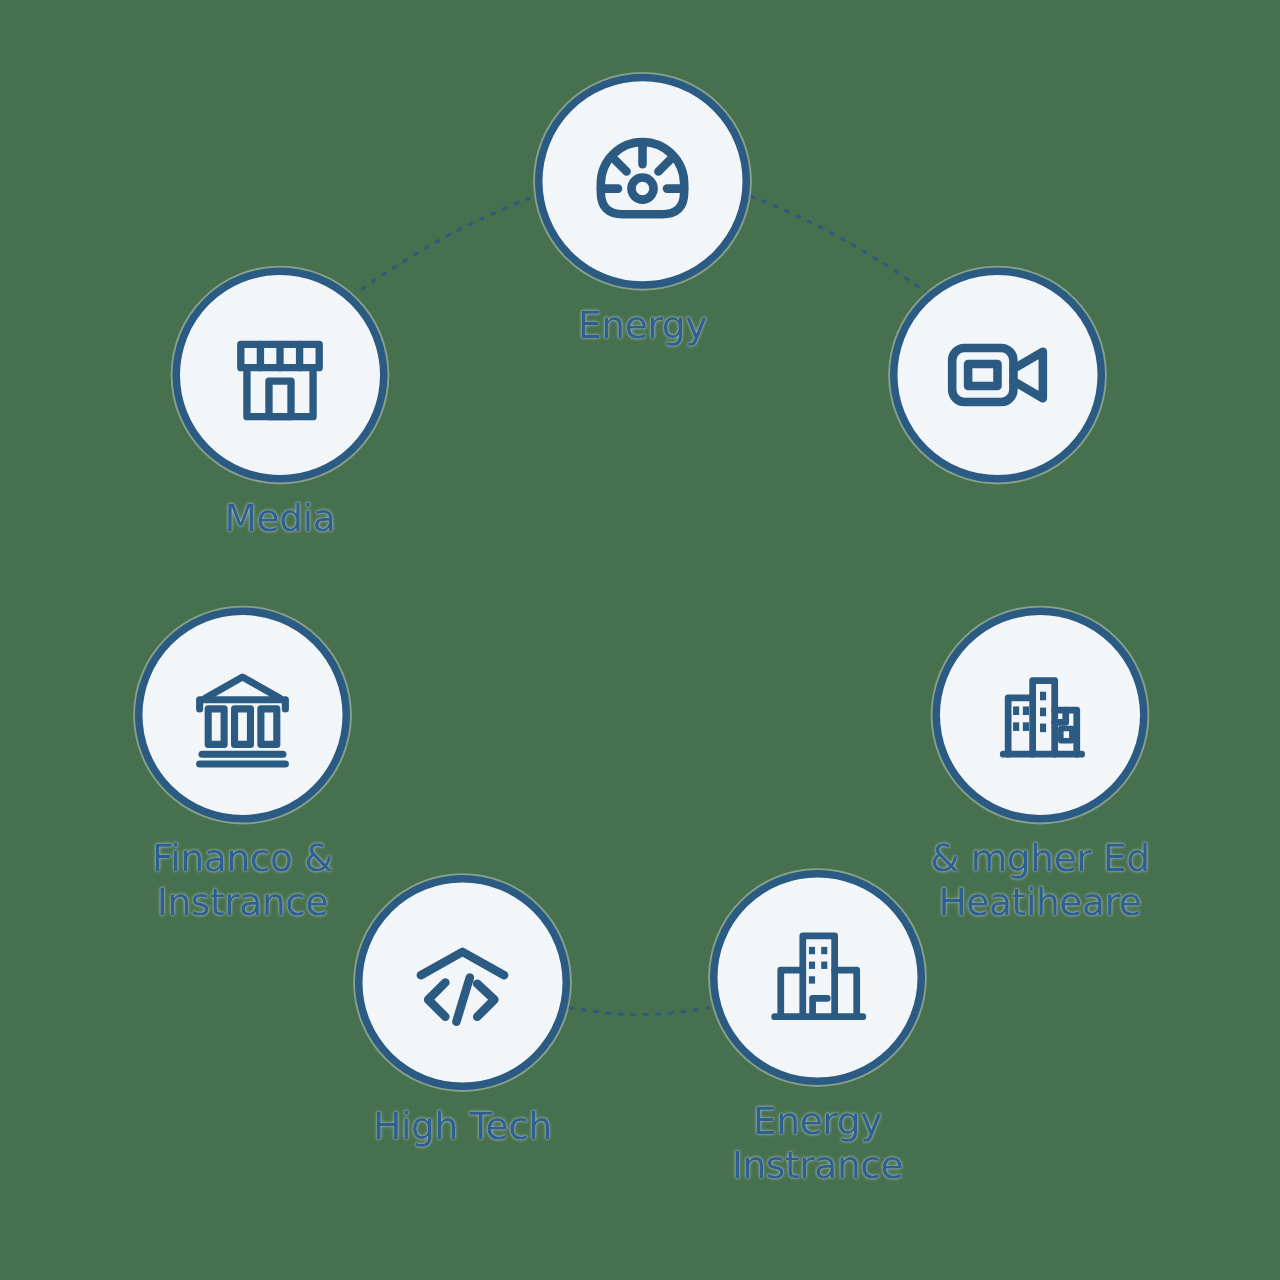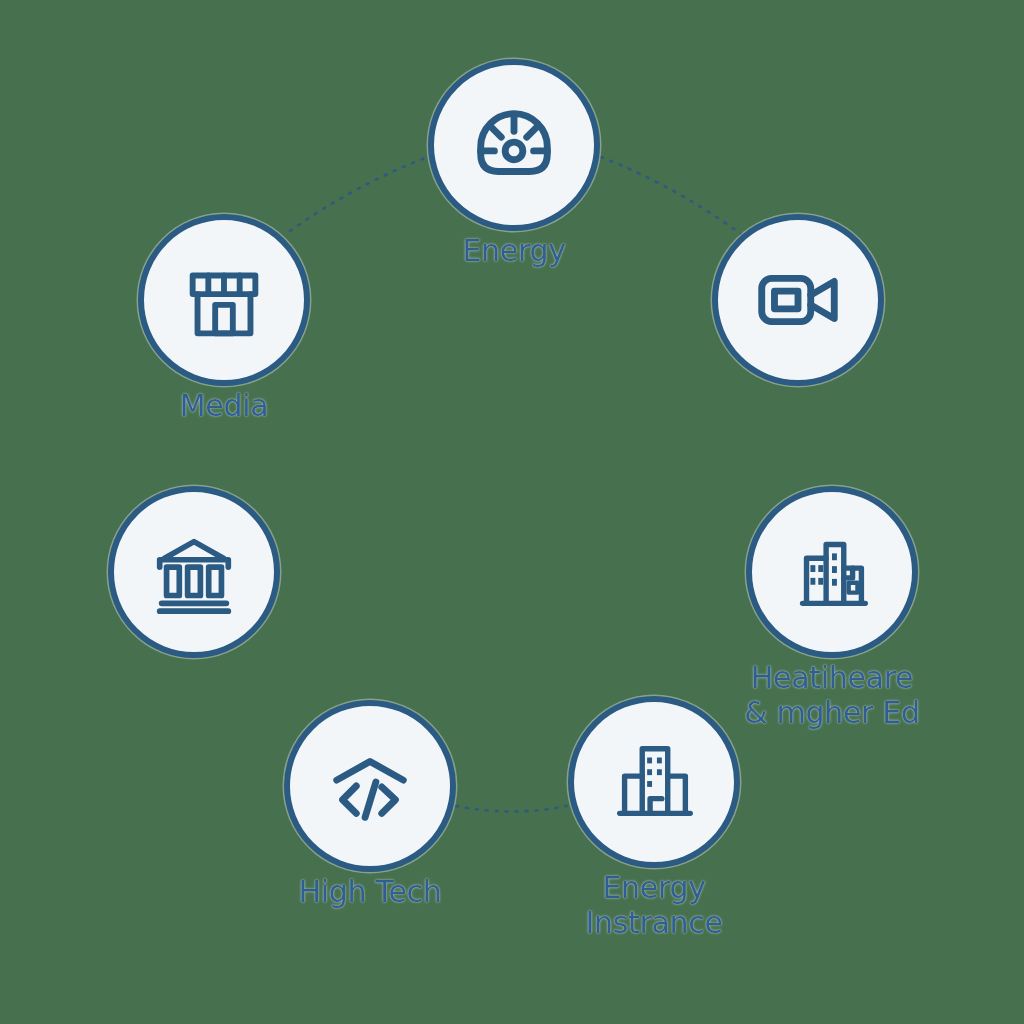"Energy" .label { margin-top: 3px -> 13px }
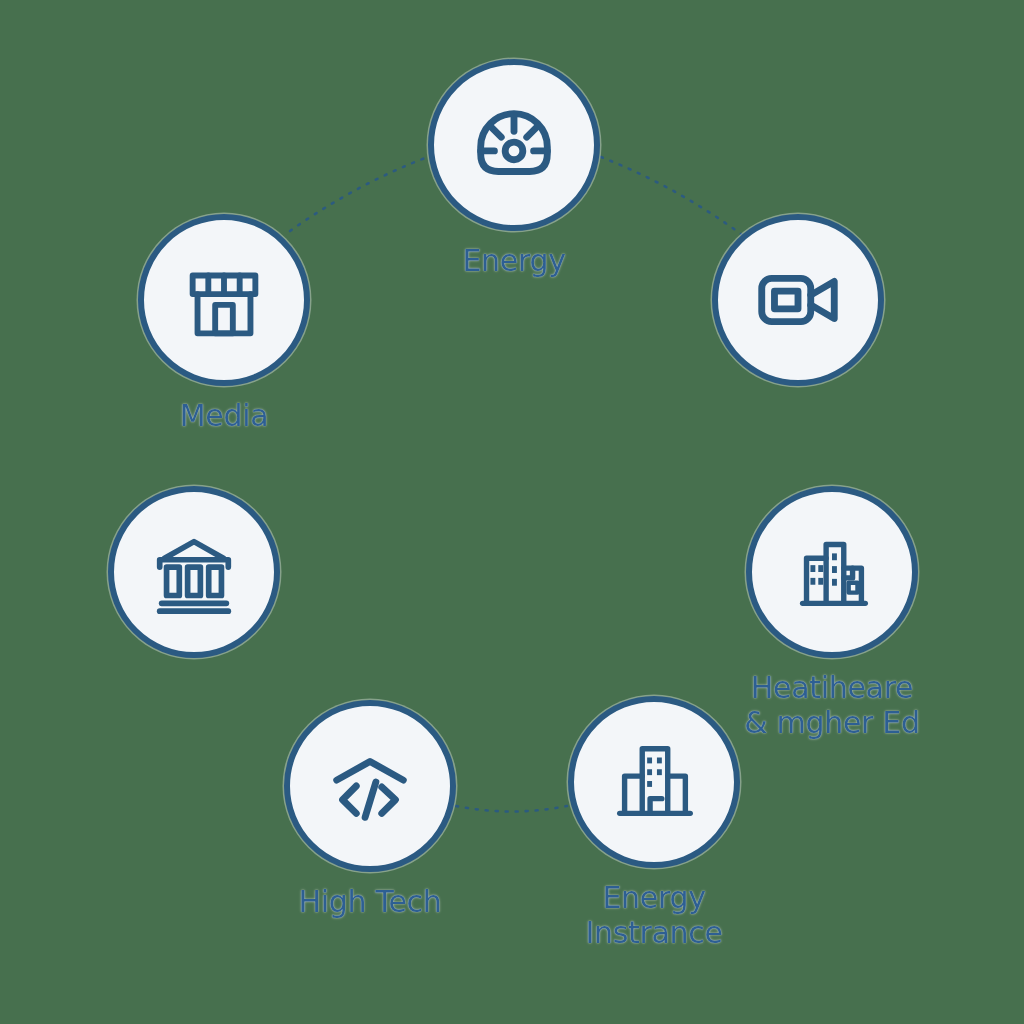"Financo &" div.label { html: none -> <div> <span>Financo &amp;</span> <span>Instrance</span> </div> }
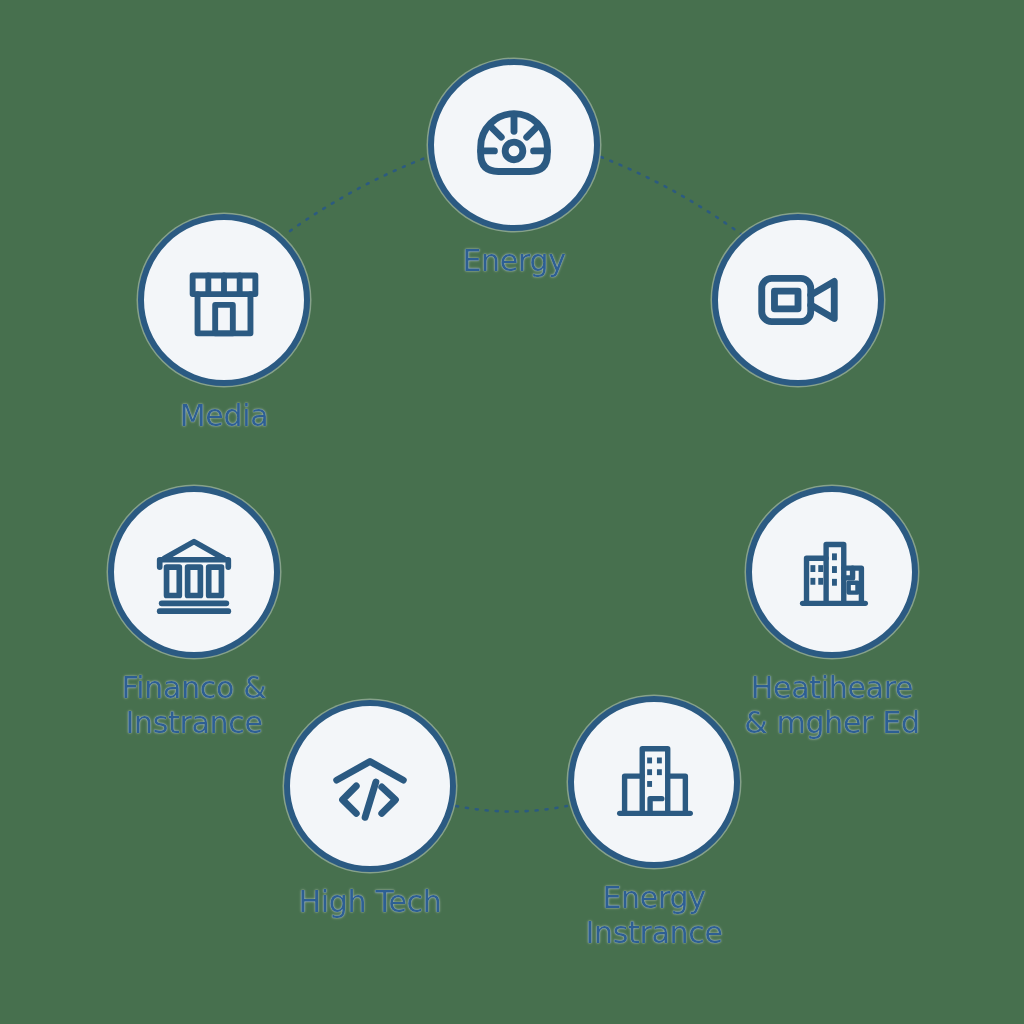"Heatiheare" span { order: before "& mgher Ed" -> after "& mgher Ed" }
